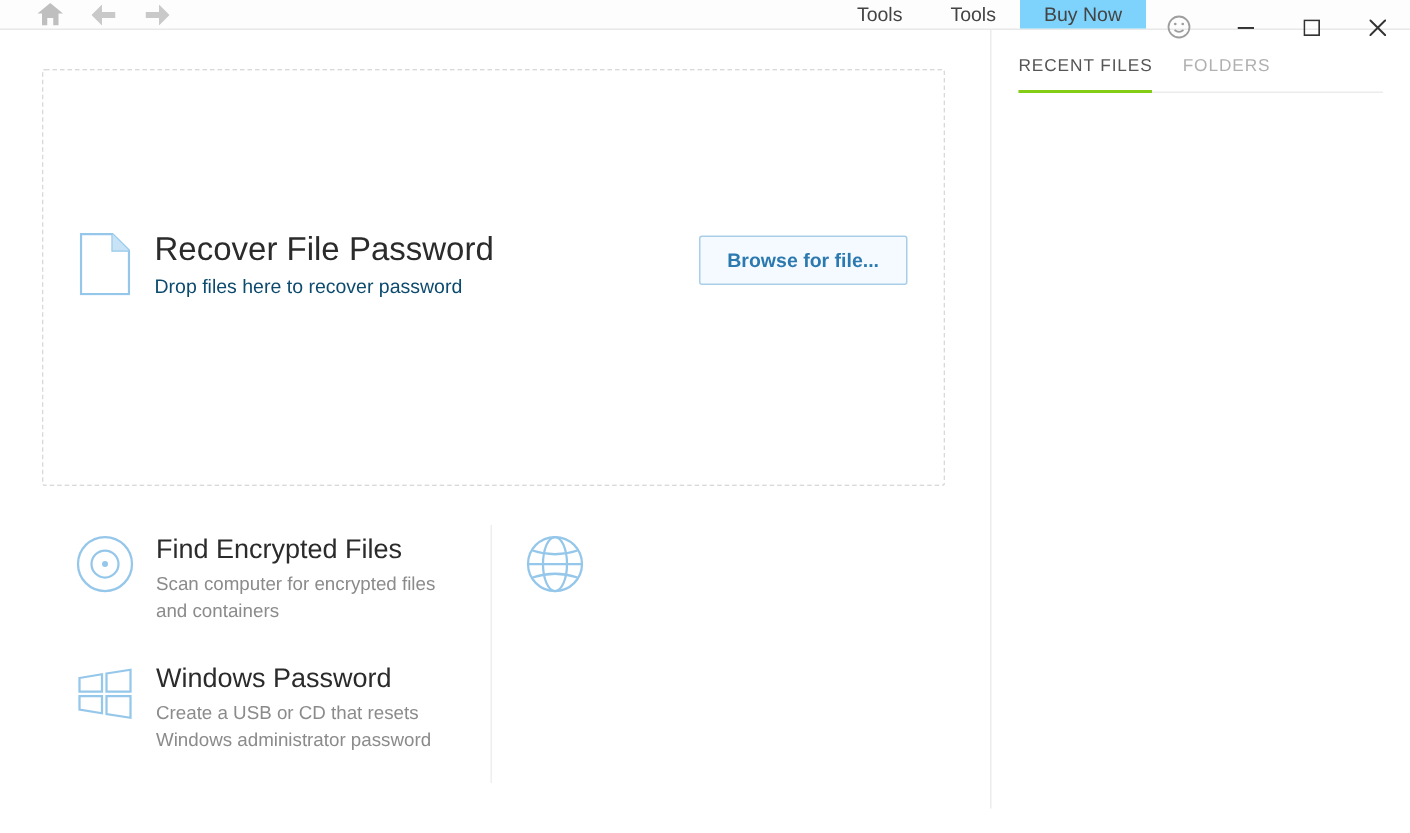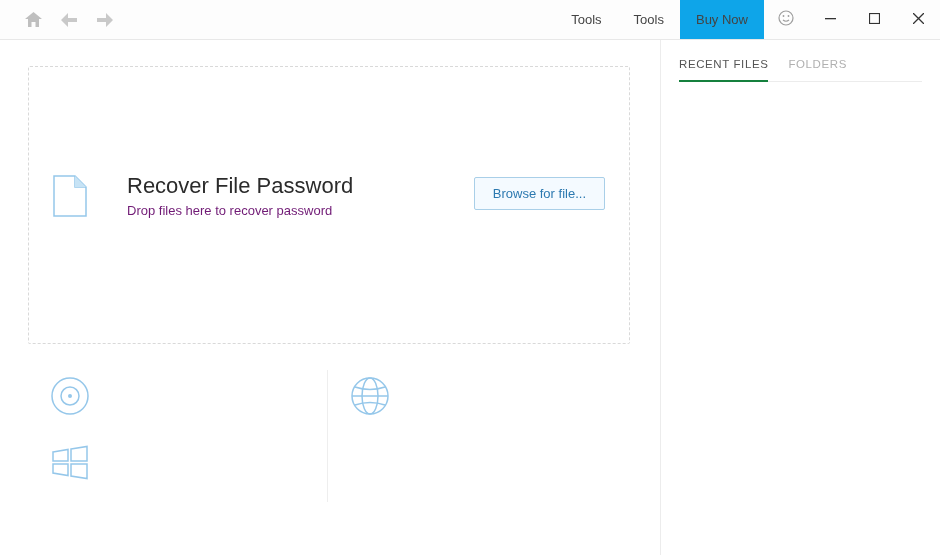"Tools" .titlebar { height: 40px -> 20px }
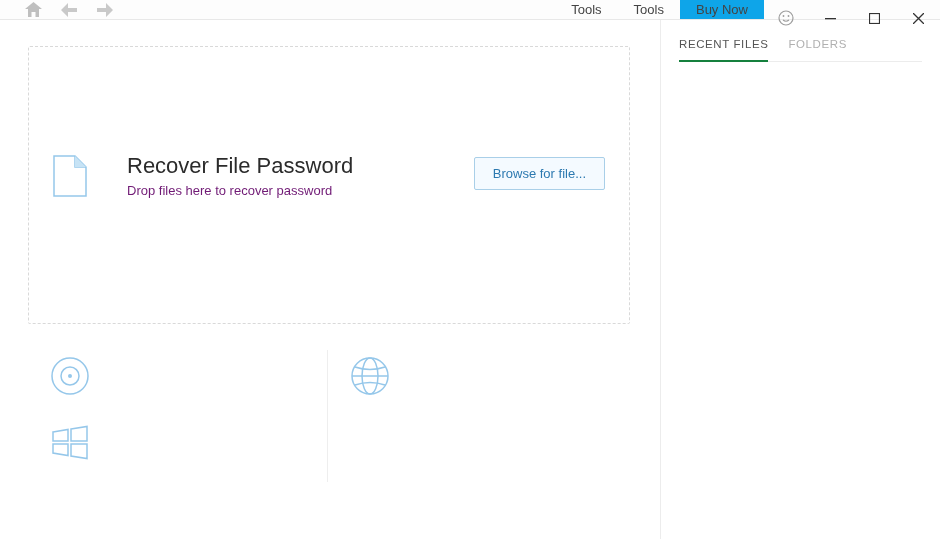"Buy Now" .menu-item.buy { background: #0ea5e9 -> #7dd3fc }
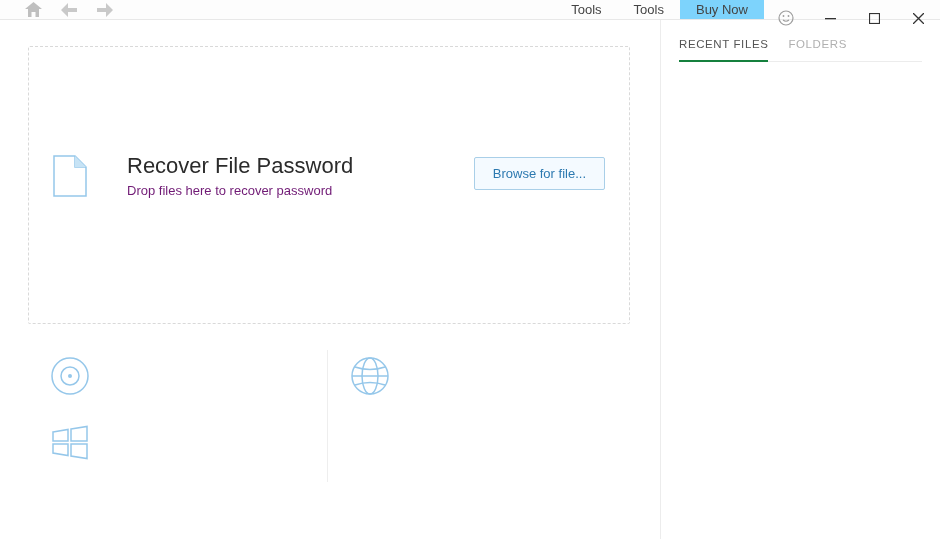"RECENT FILES" .tab.active { border-bottom: 2px solid #15803d -> 2px solid #84cc16 }
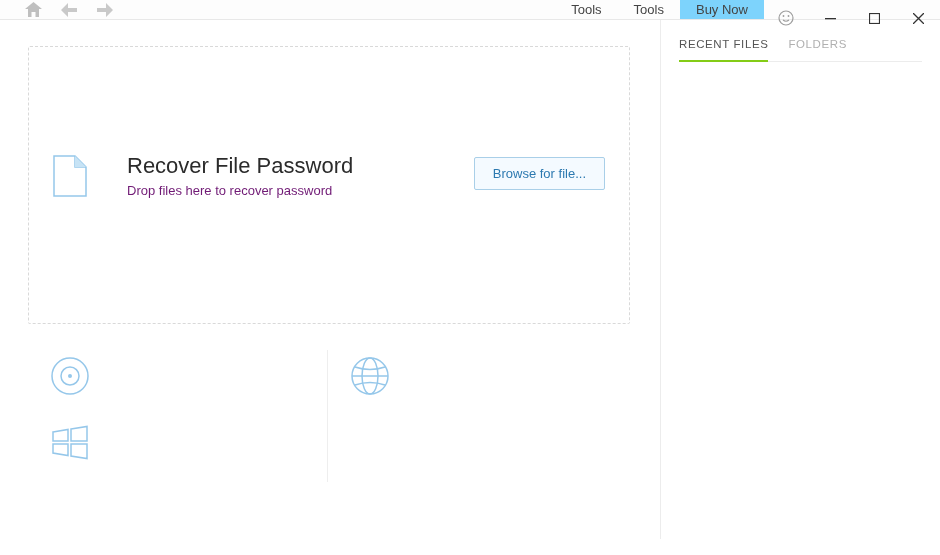"Recover File Password" .drop-inner { gap: 24px -> none }
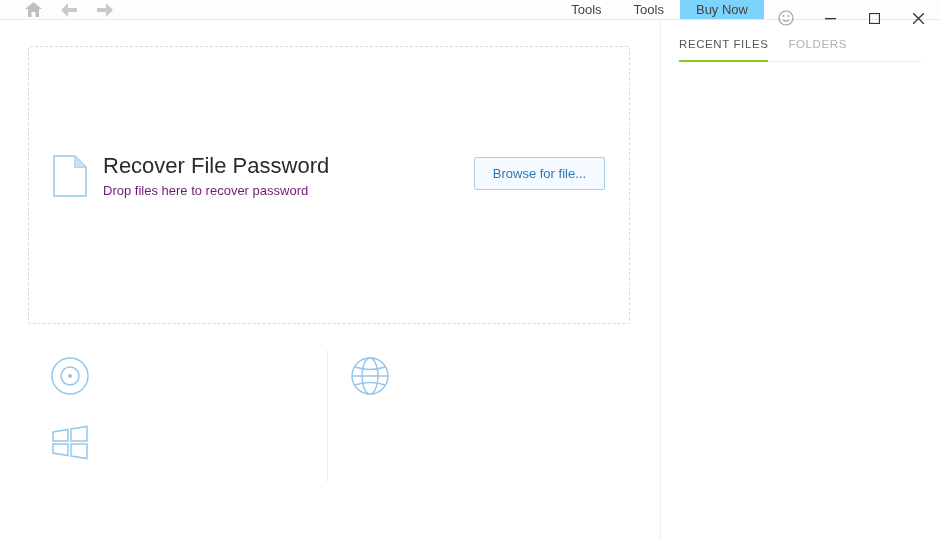"Browse for file..." .browse-btn { font-weight: none -> bold }
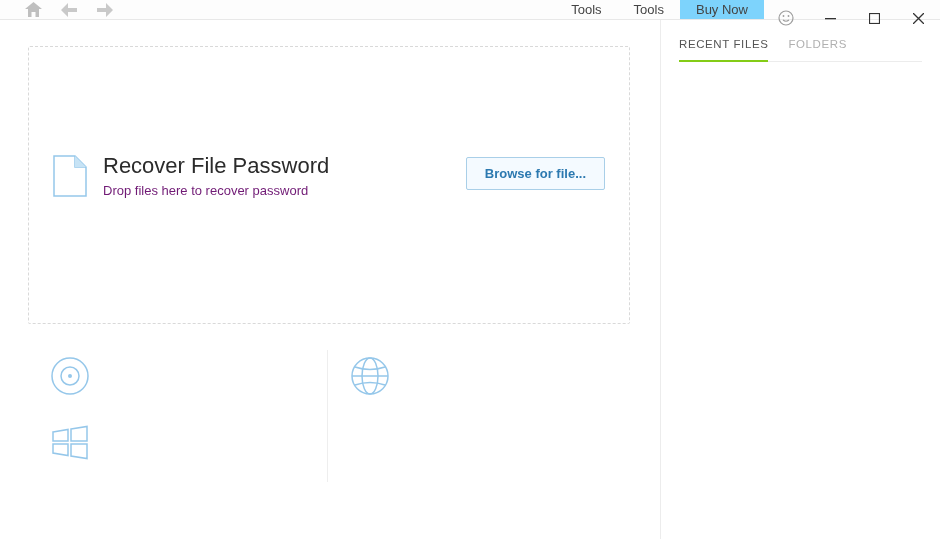"Drop files here to recover" .drop-sub { color: #701a75 -> #0c4a6e }
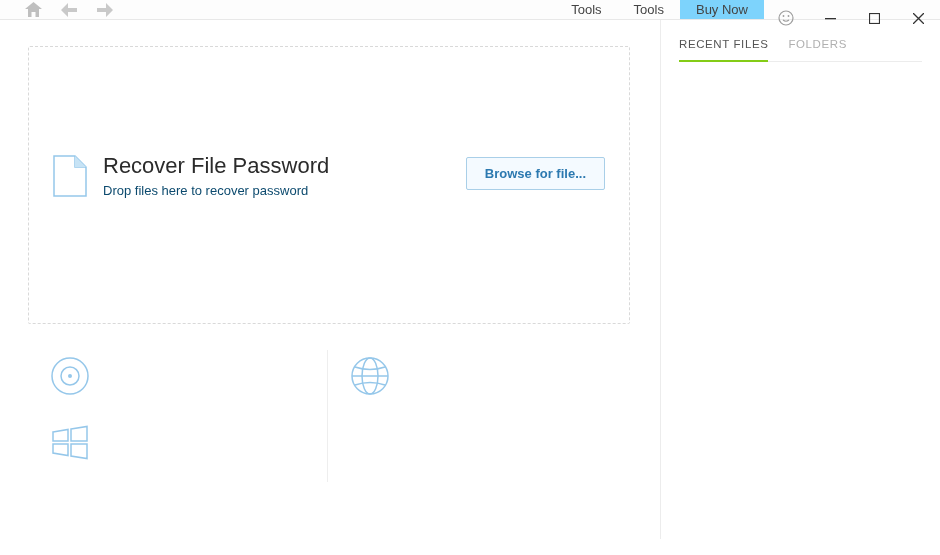"Find Encrypted Files" div { html: none -> <div> <div>Find Encrypted Files</div> <div>Scan computer for encrypted files and containers</div> </div> }
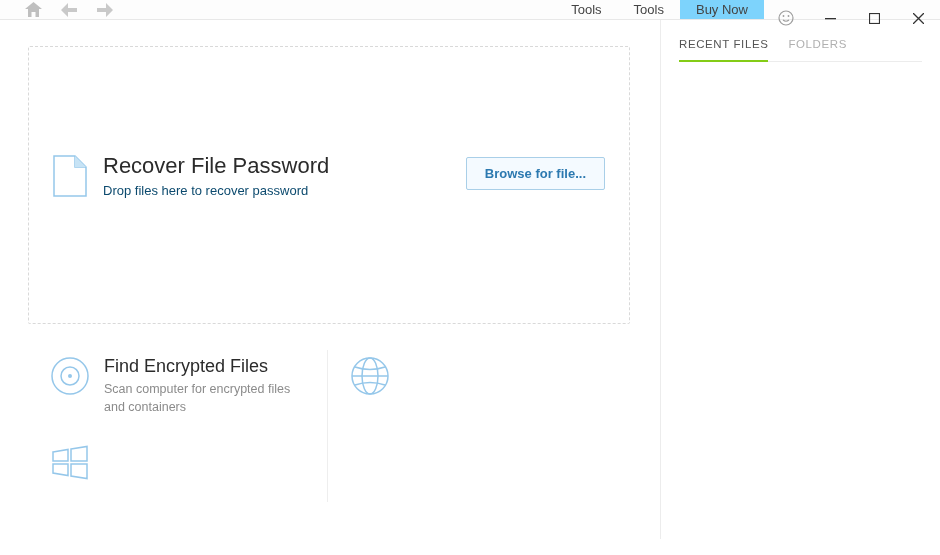"Windows Password" div { html: none -> <div> <div>Windows Password</div> <div>Create a USB or CD that resets Windows administrator password</div> </div> }
